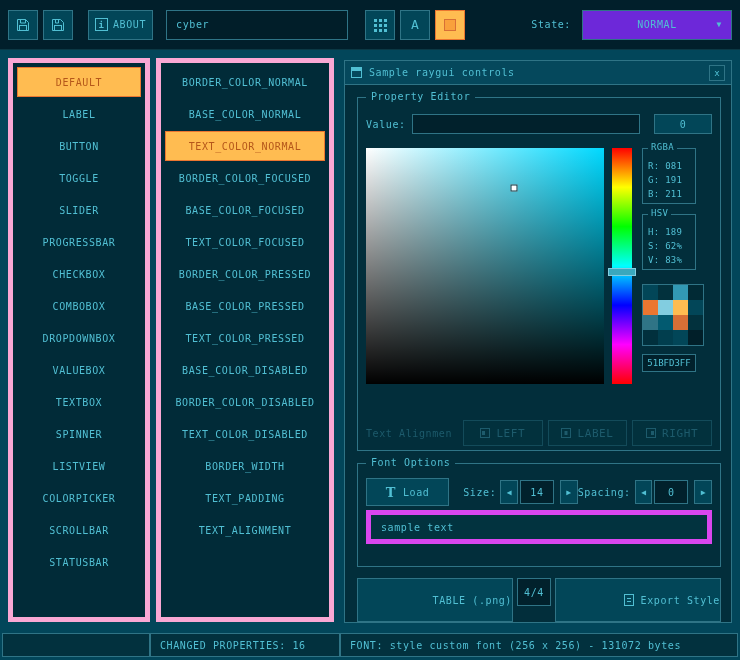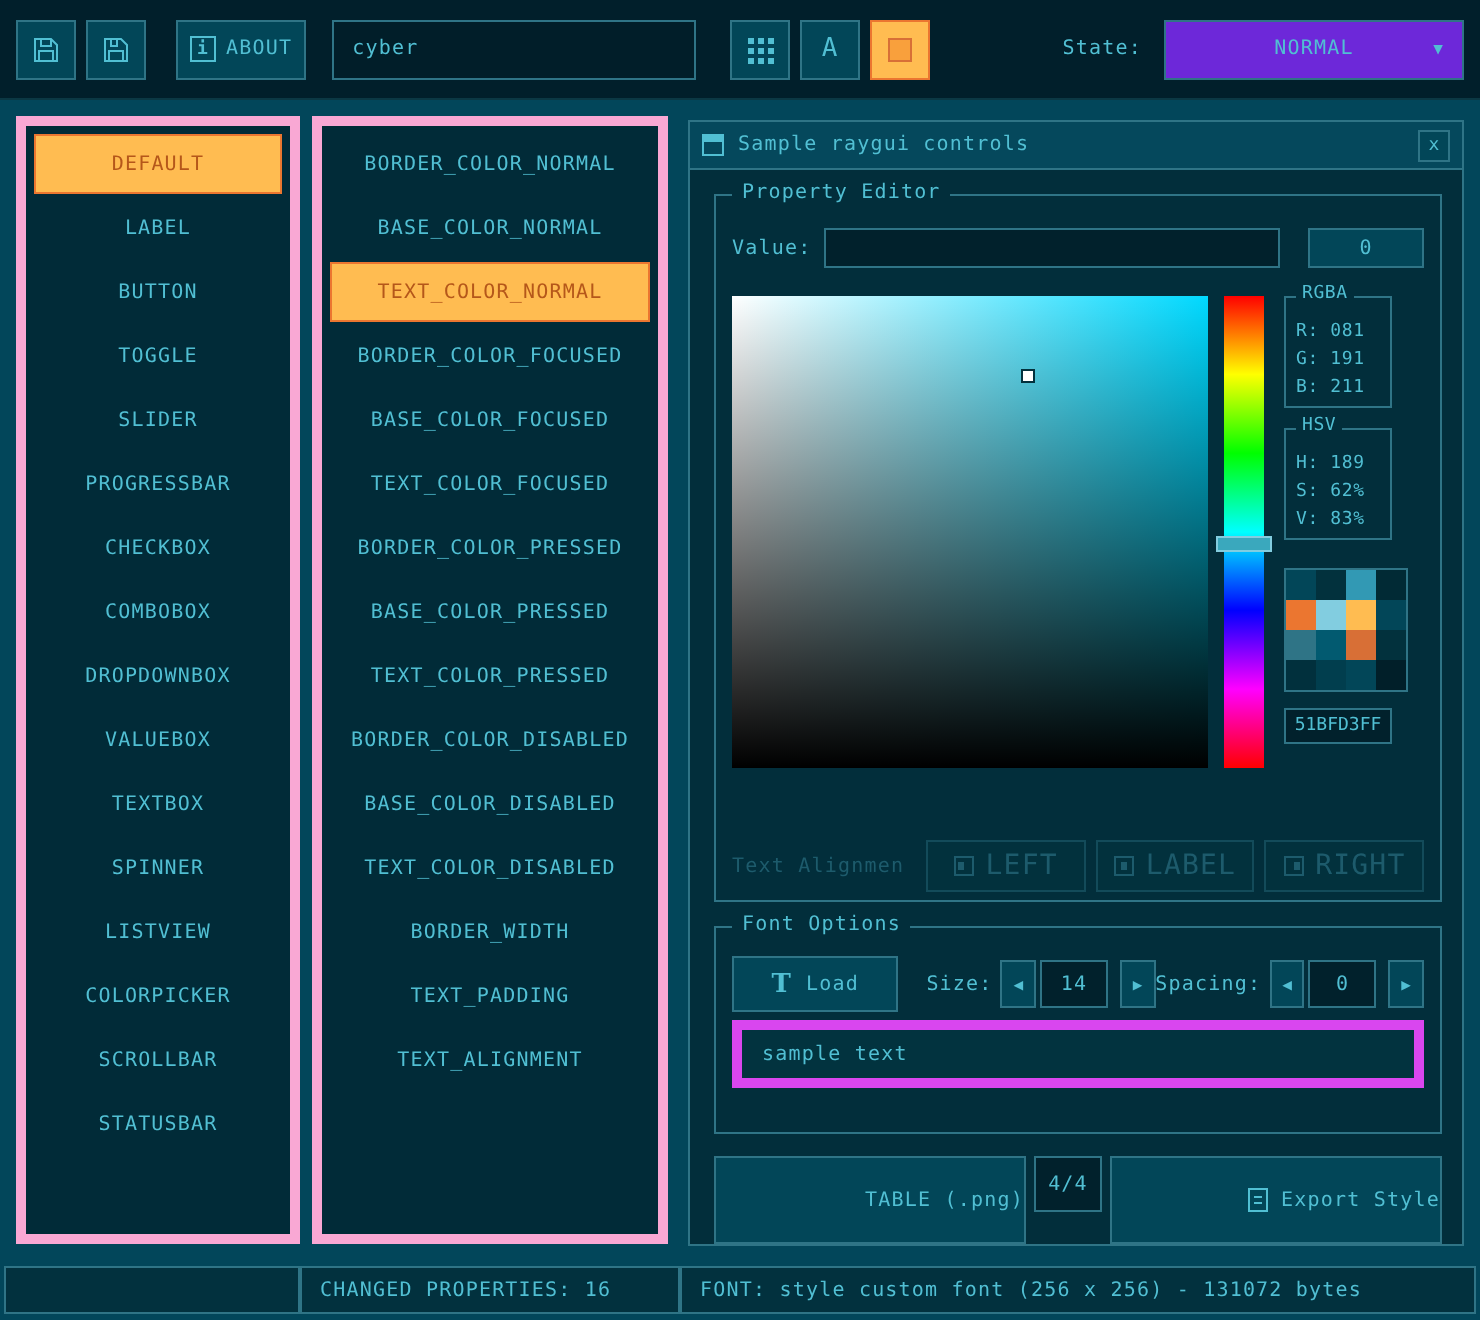"BORDER_COLOR_DISABLED" div.list-item { order: before "BASE_COLOR_DISABLED" -> after "BASE_COLOR_DISABLED" }
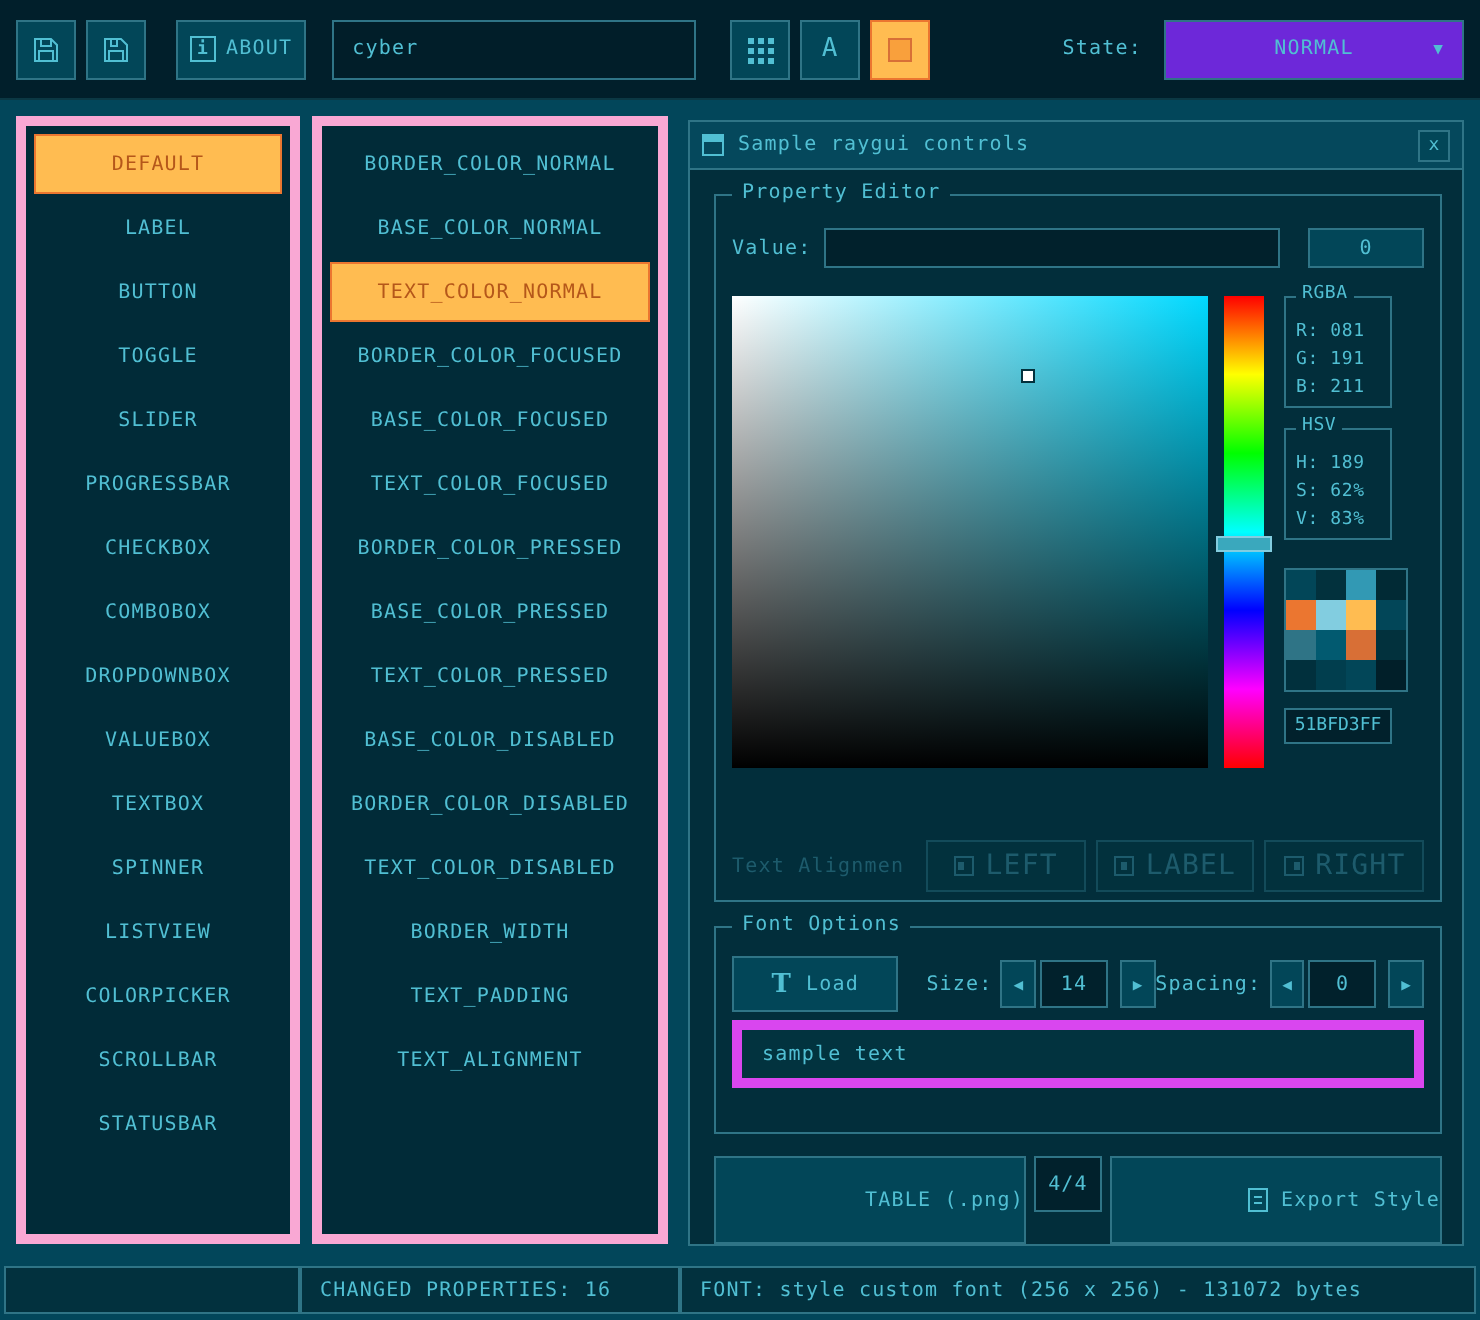"LEFT" .align-btn { font-size: 14px -> 11px }
